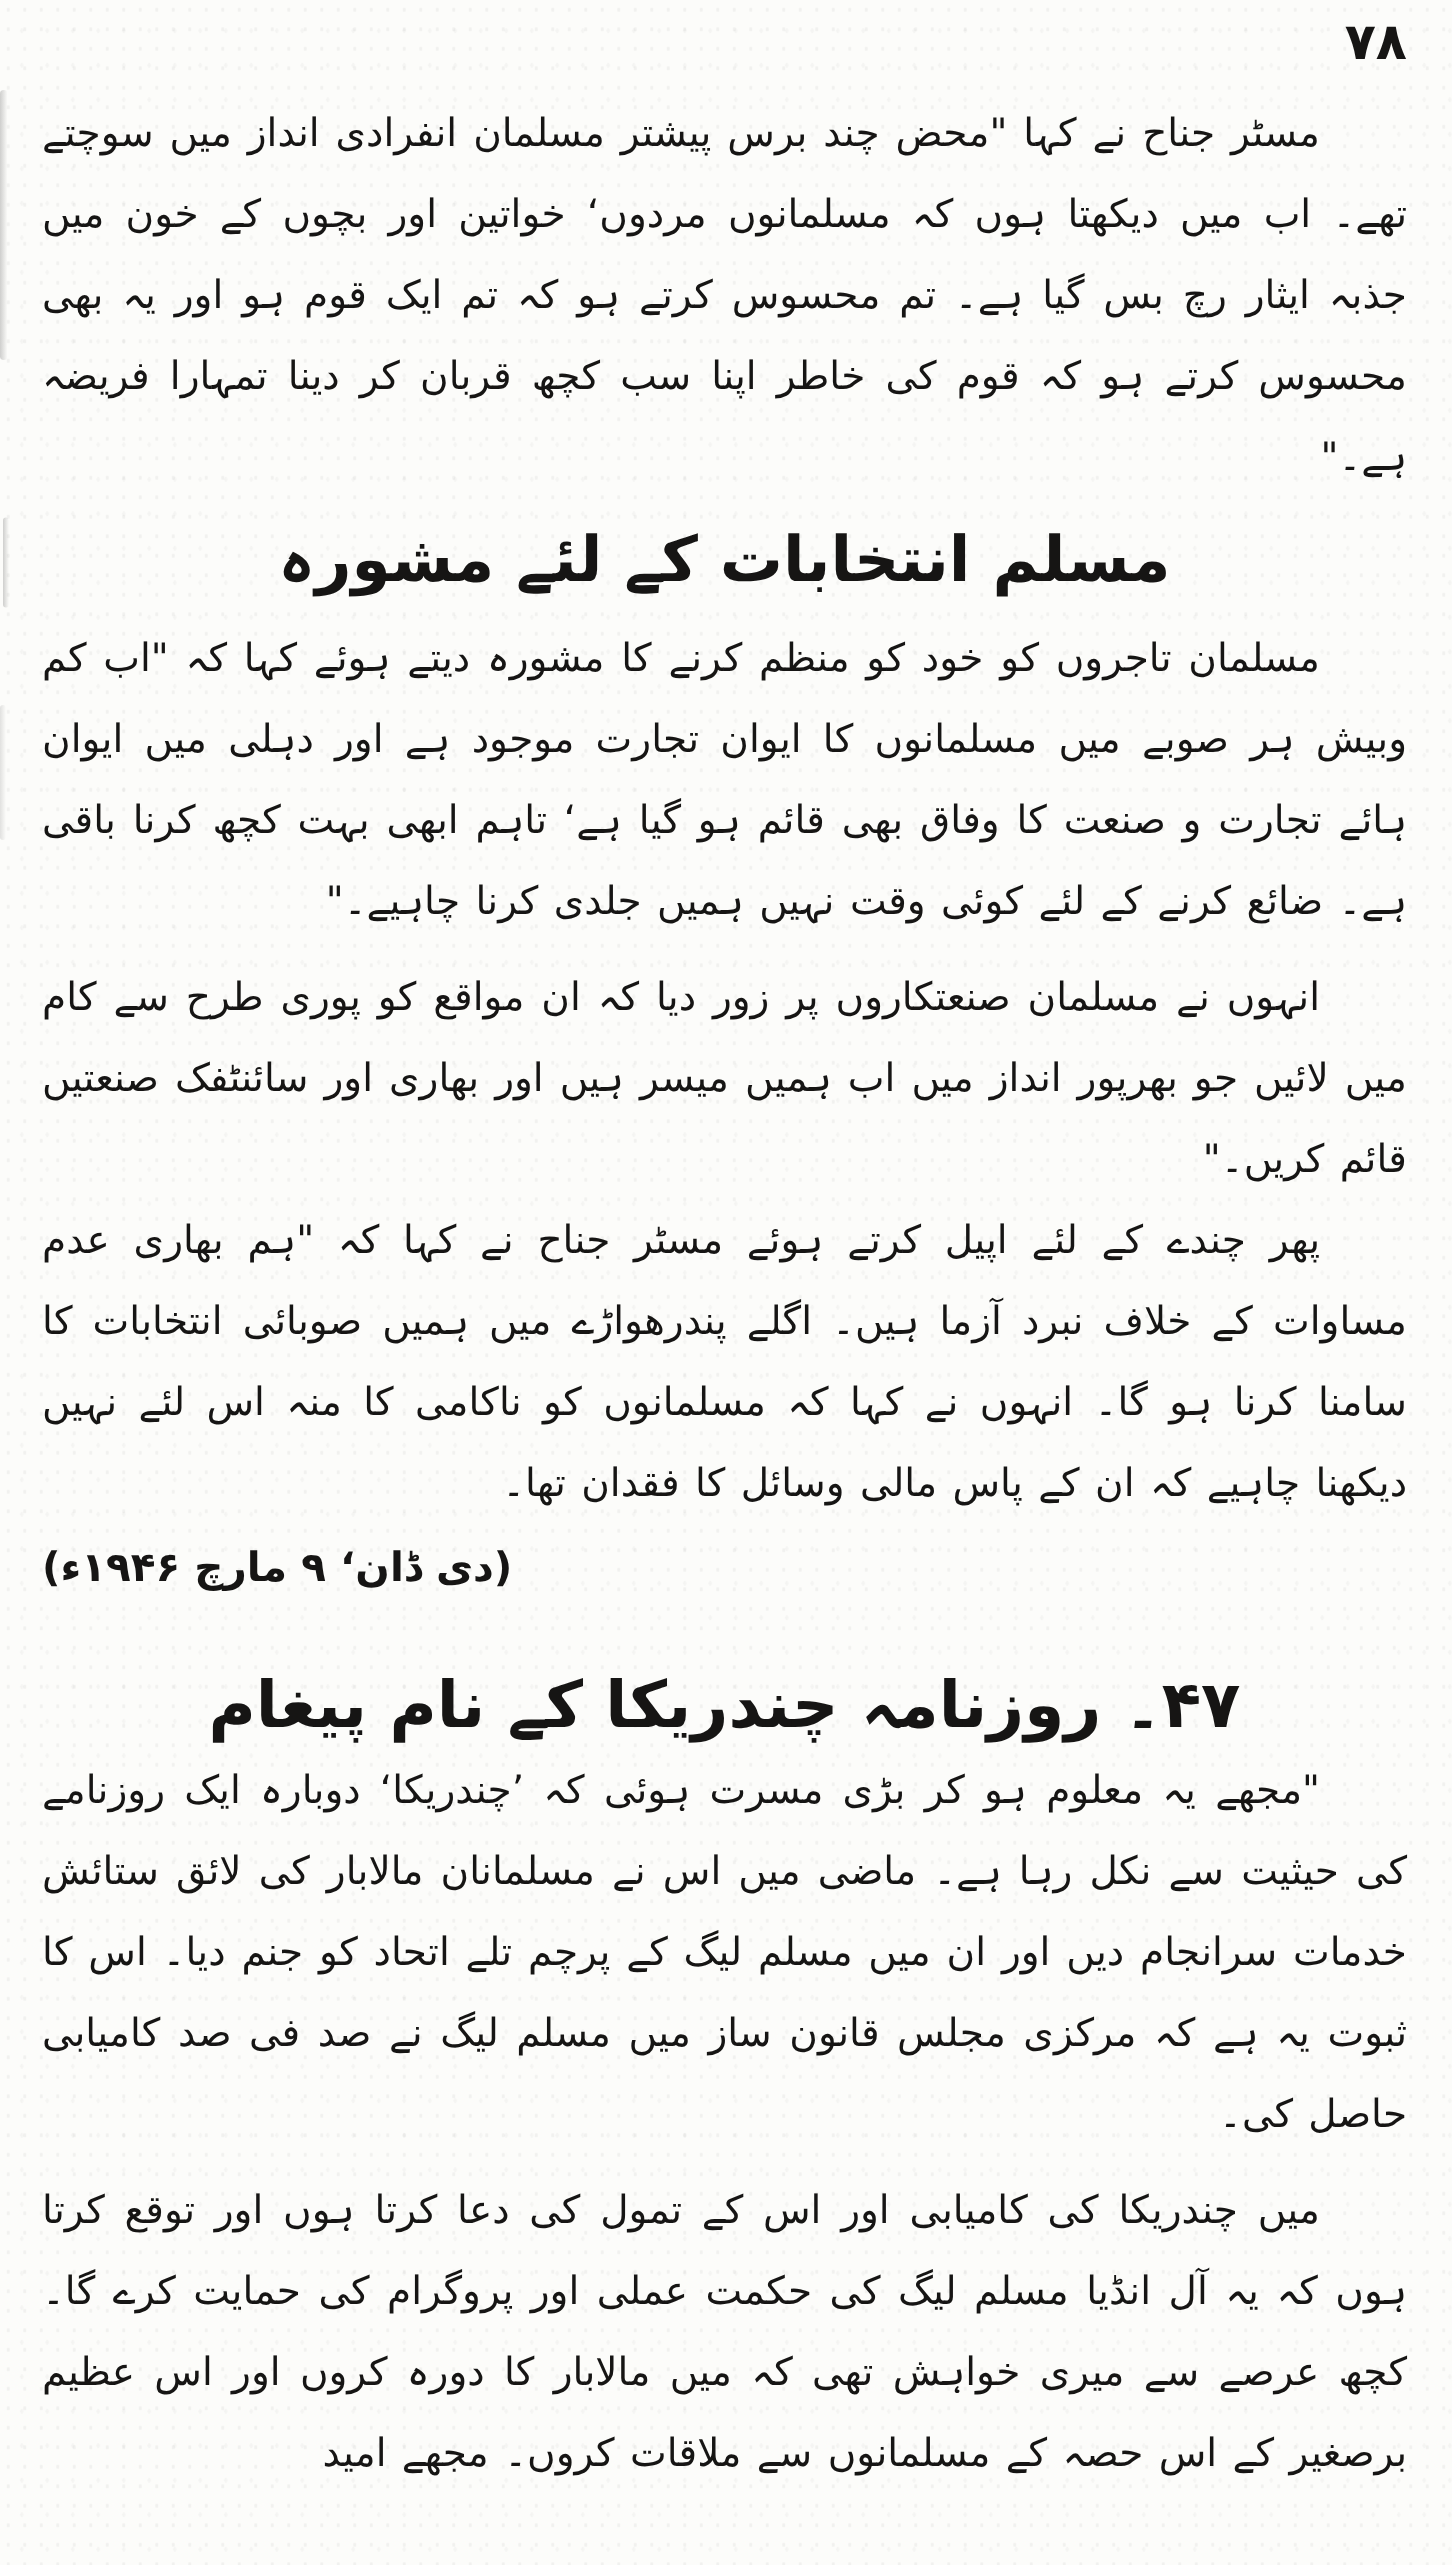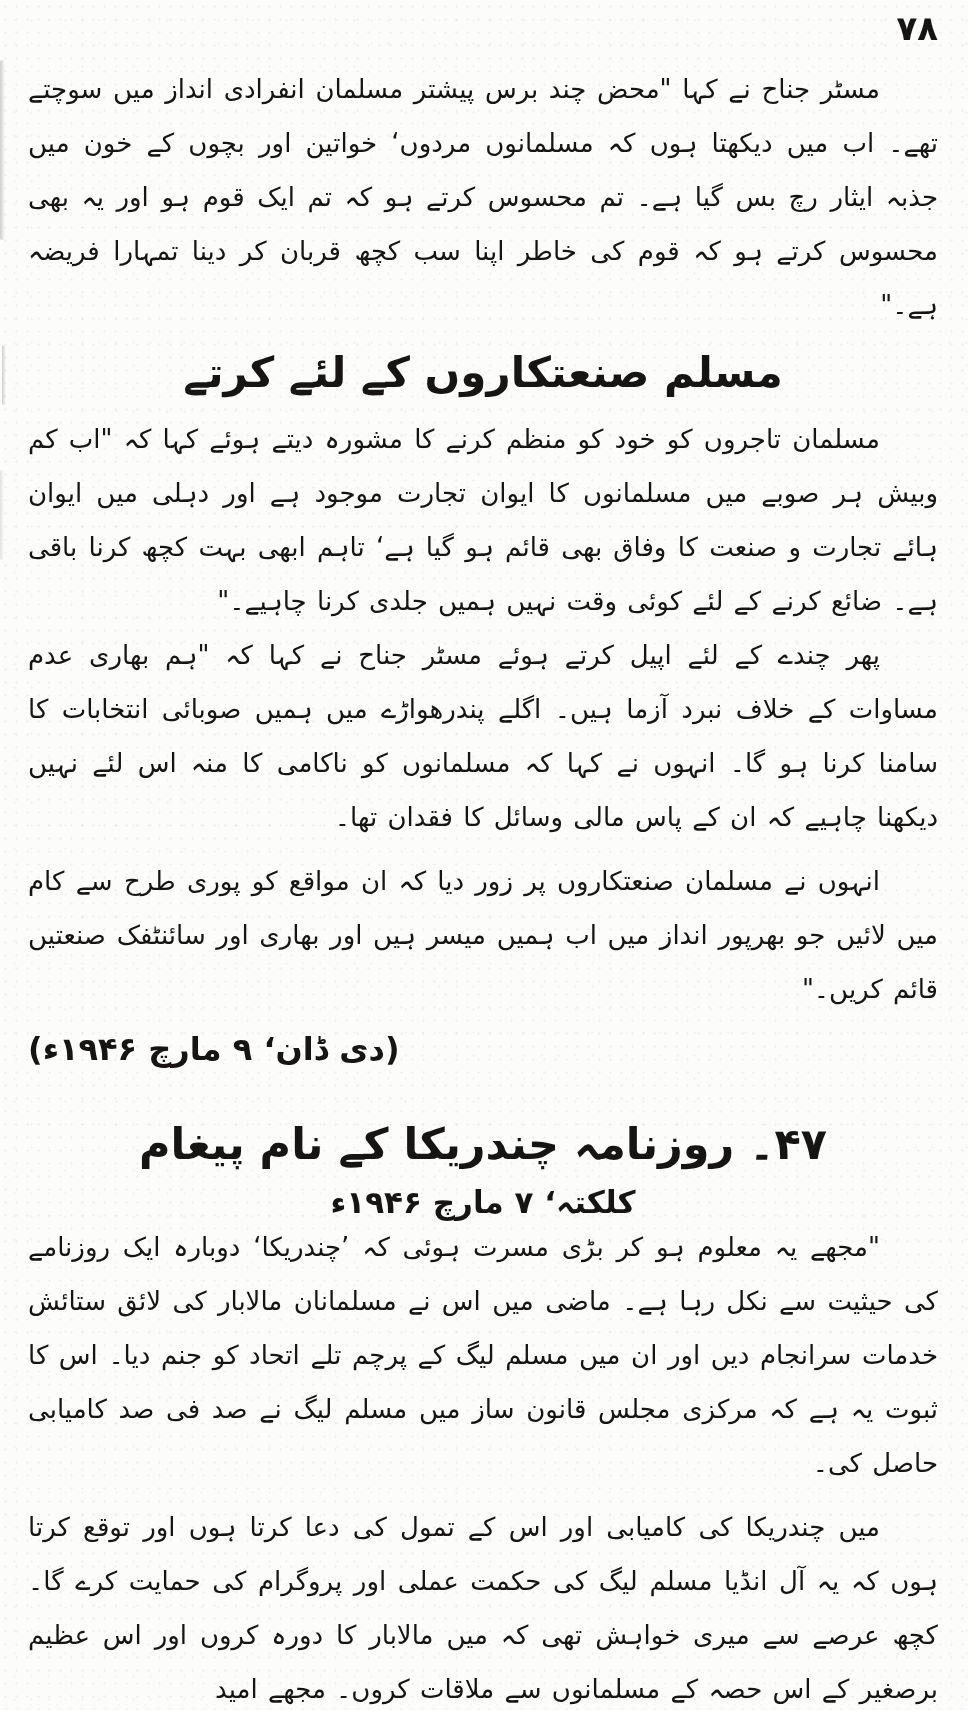"مسلم صنعتکاروں کے لئے کرتے" h2.heading-1 { text: صنعتکاروں کے لئے کرتے -> انتخابات کے لئے مشورہ }
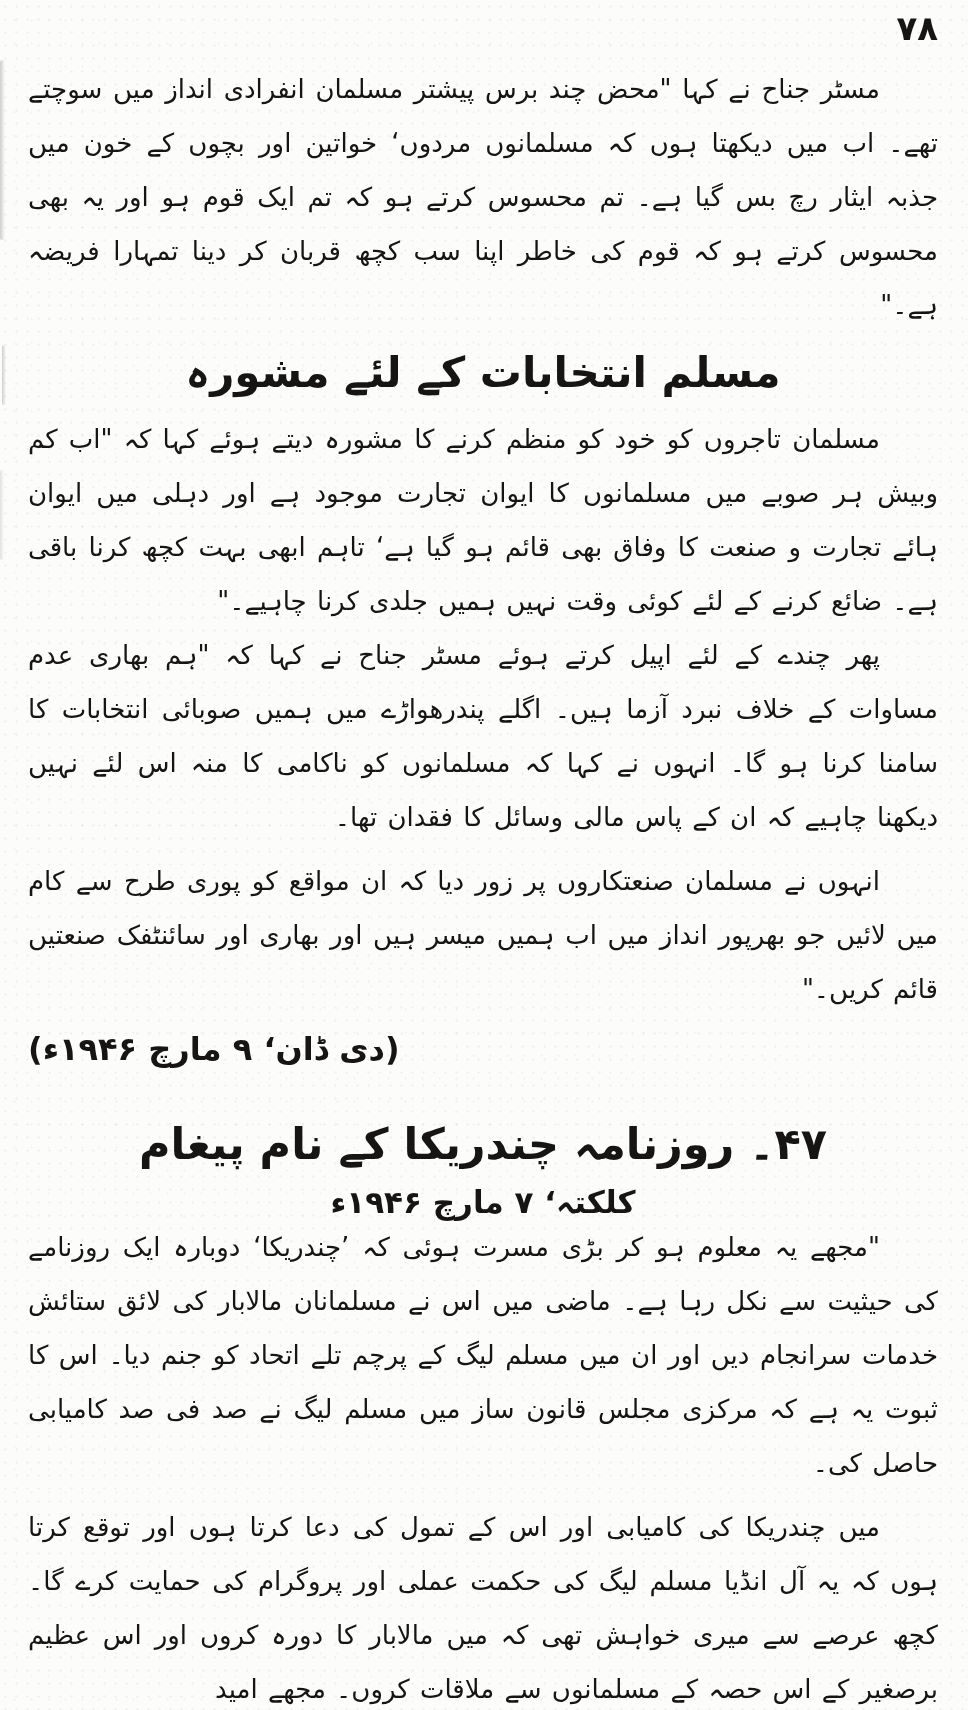"پھر چندے کے لئے اپیل" p.par { order: before "انہوں نے مسلمان صنعتکاروں پر" -> after "انہوں نے مسلمان صنعتکاروں پر" }
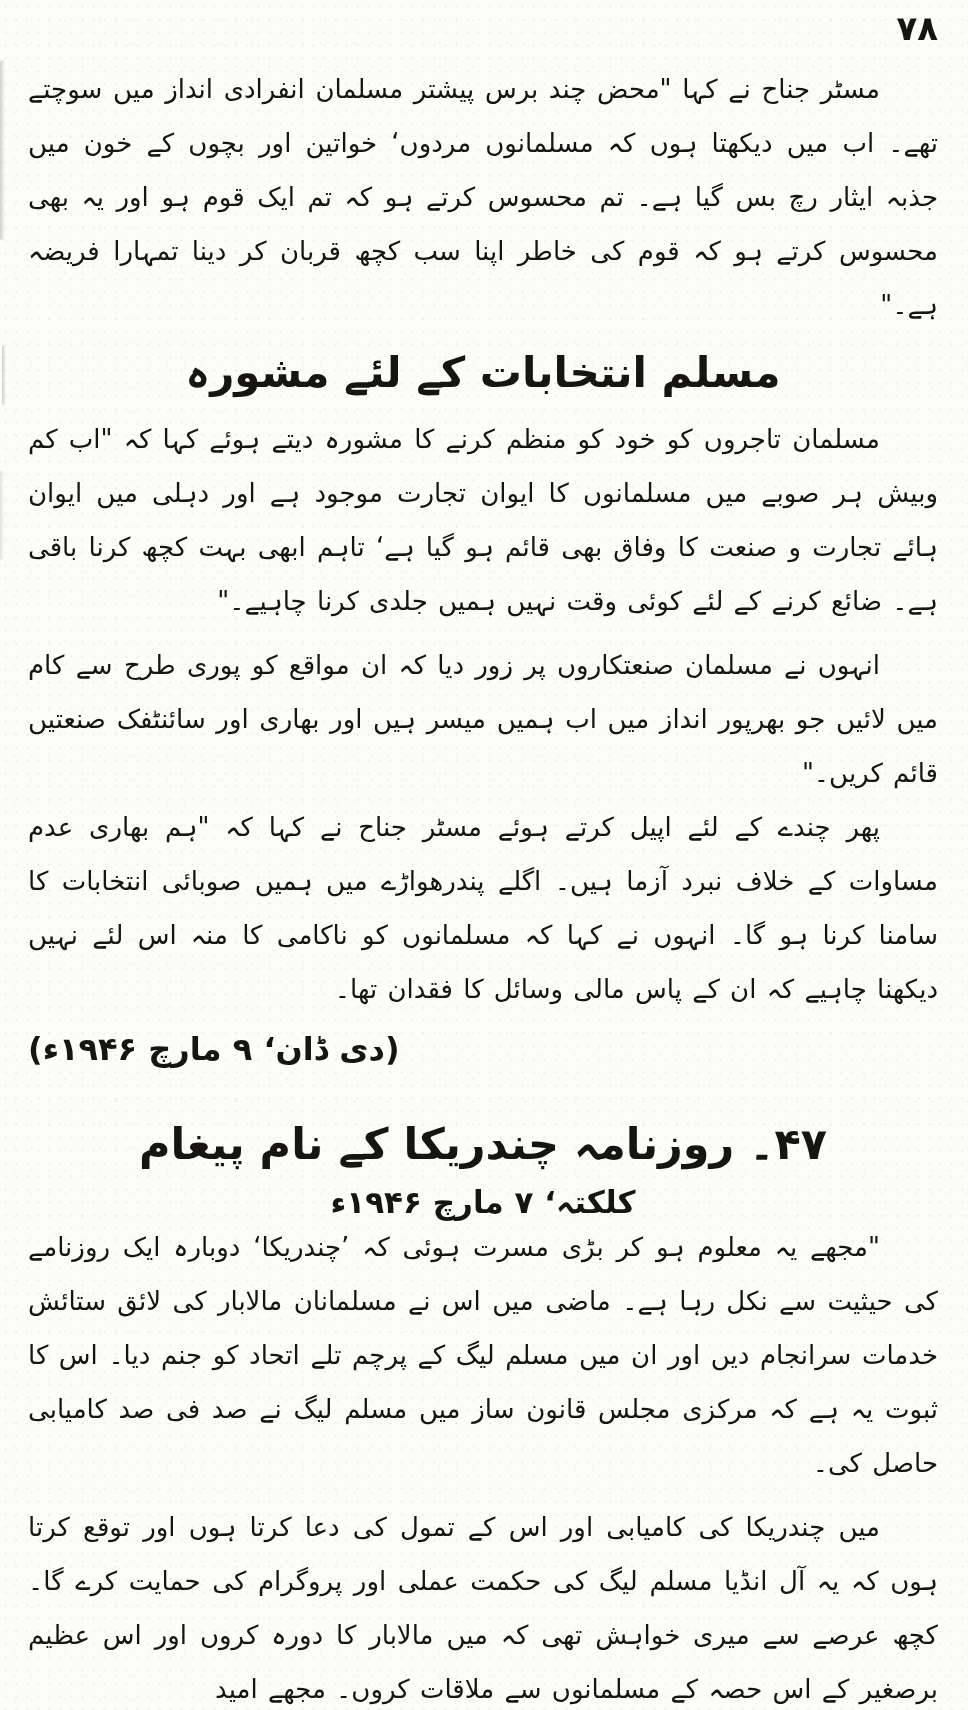"(دی ڈان‘ ۹ مارچ ۱۹۴۶ء)" .citation { font-size: 32px -> 27px }
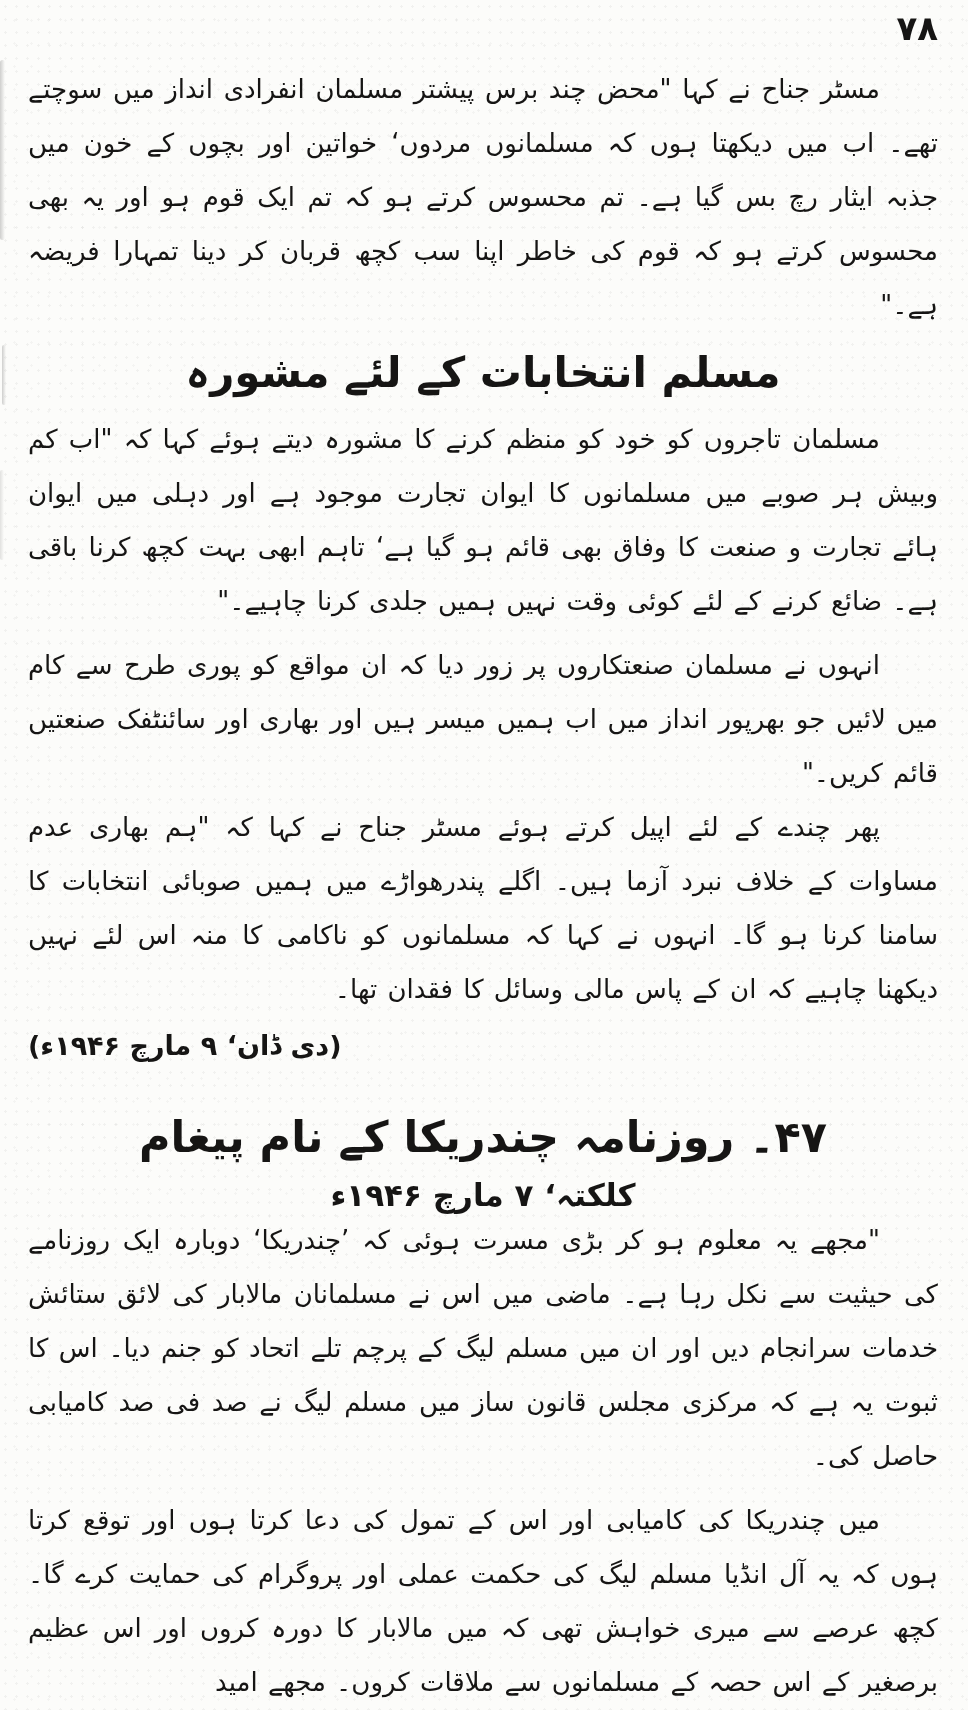"کلکتہ‘ ۷ مارچ ۱۹۴۶ء" div.dateline { html: <div>کلکتہ‘ ۷ مارچ ۱۹۴۶ء</div> -> none }
